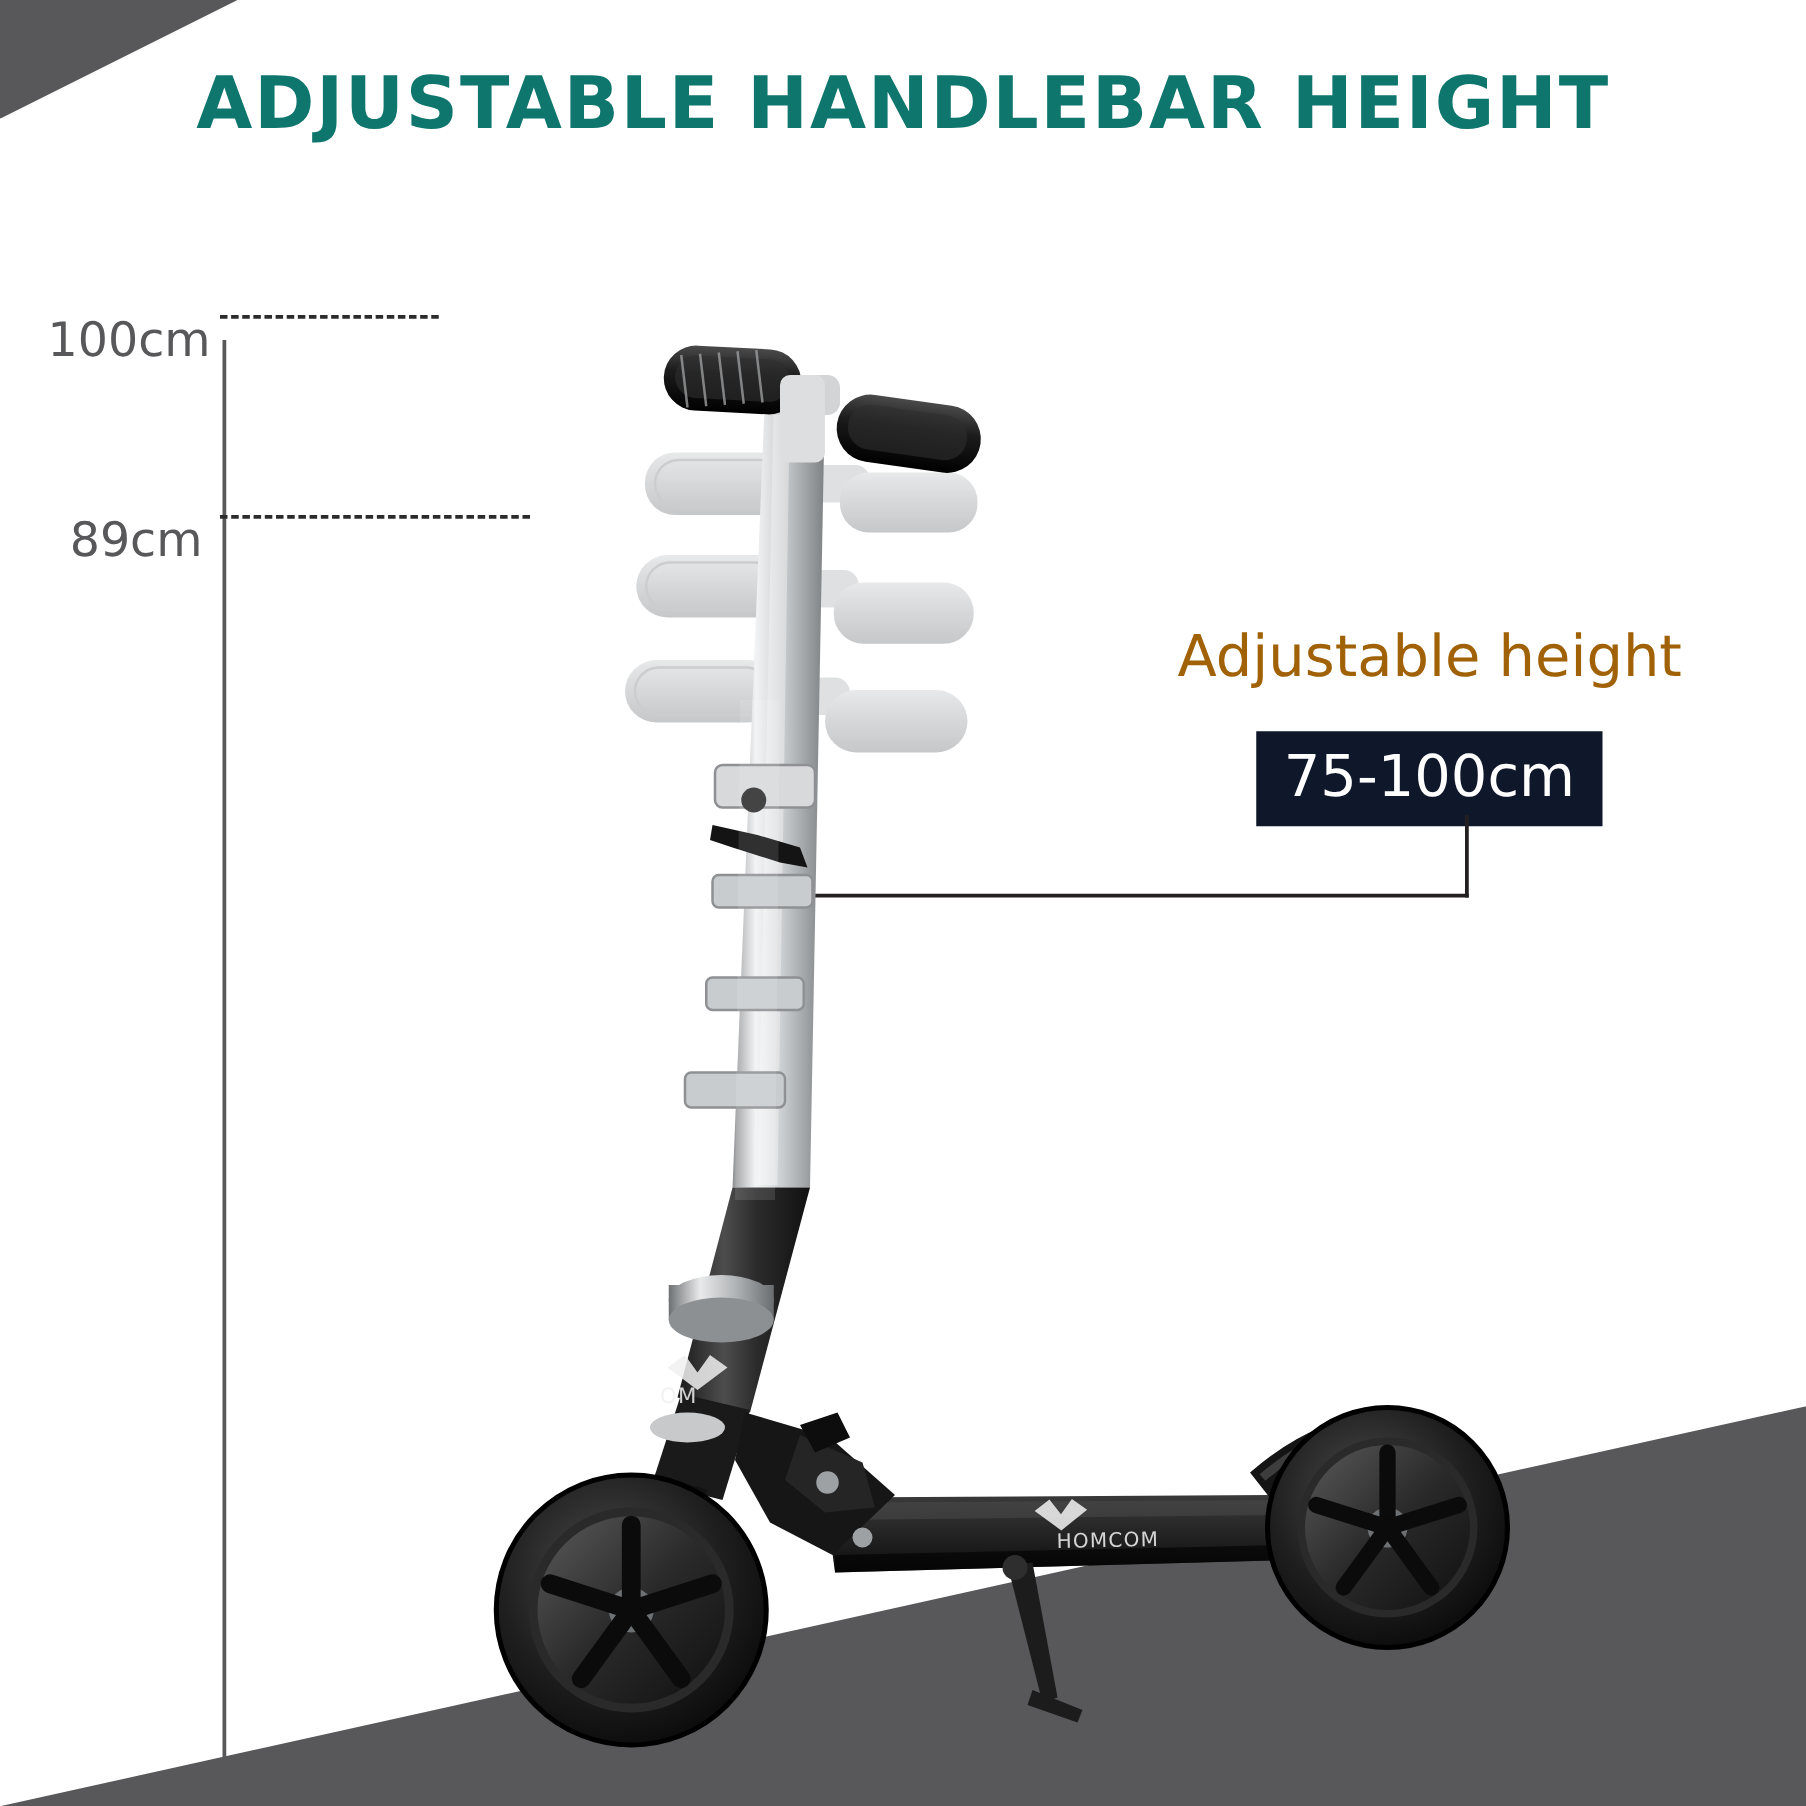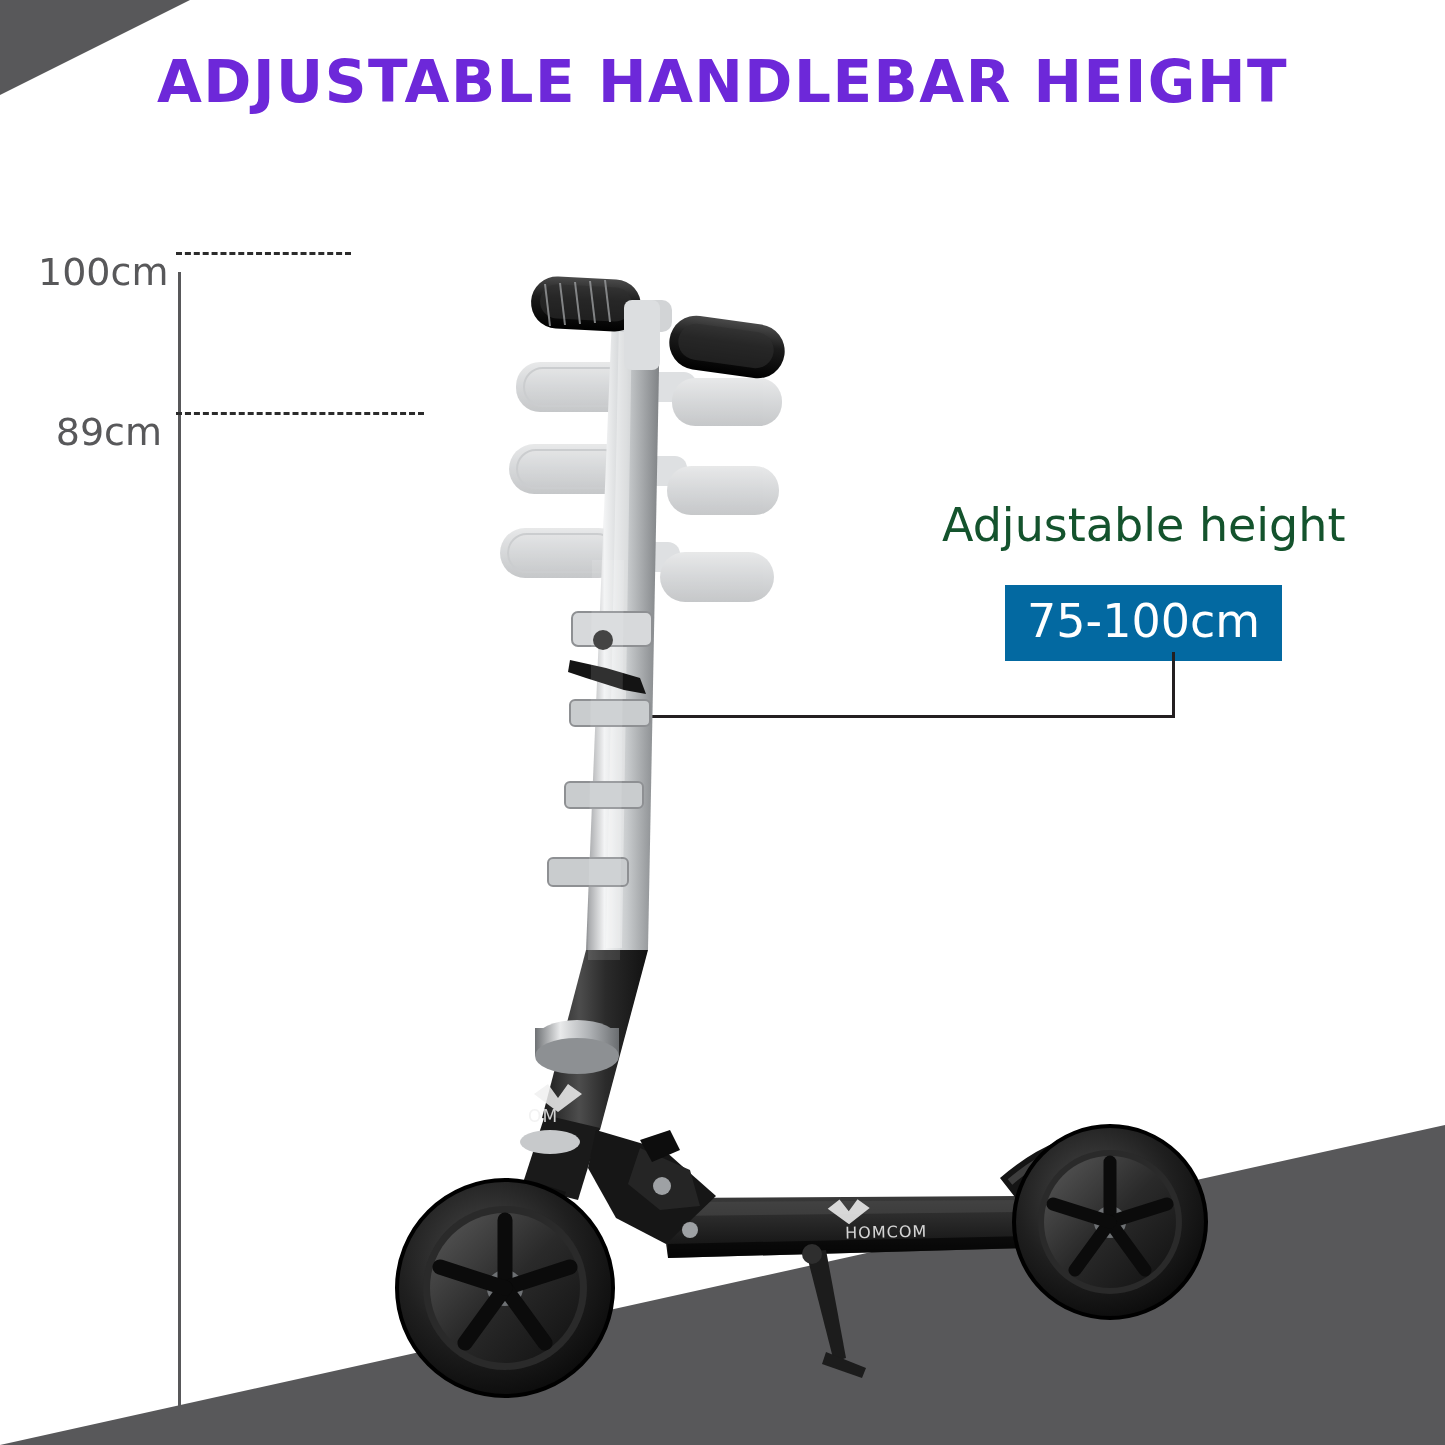"ADJUSTABLE HANDLEBAR HEIGHT" #title { color: #6d28d9 -> #0f766e }
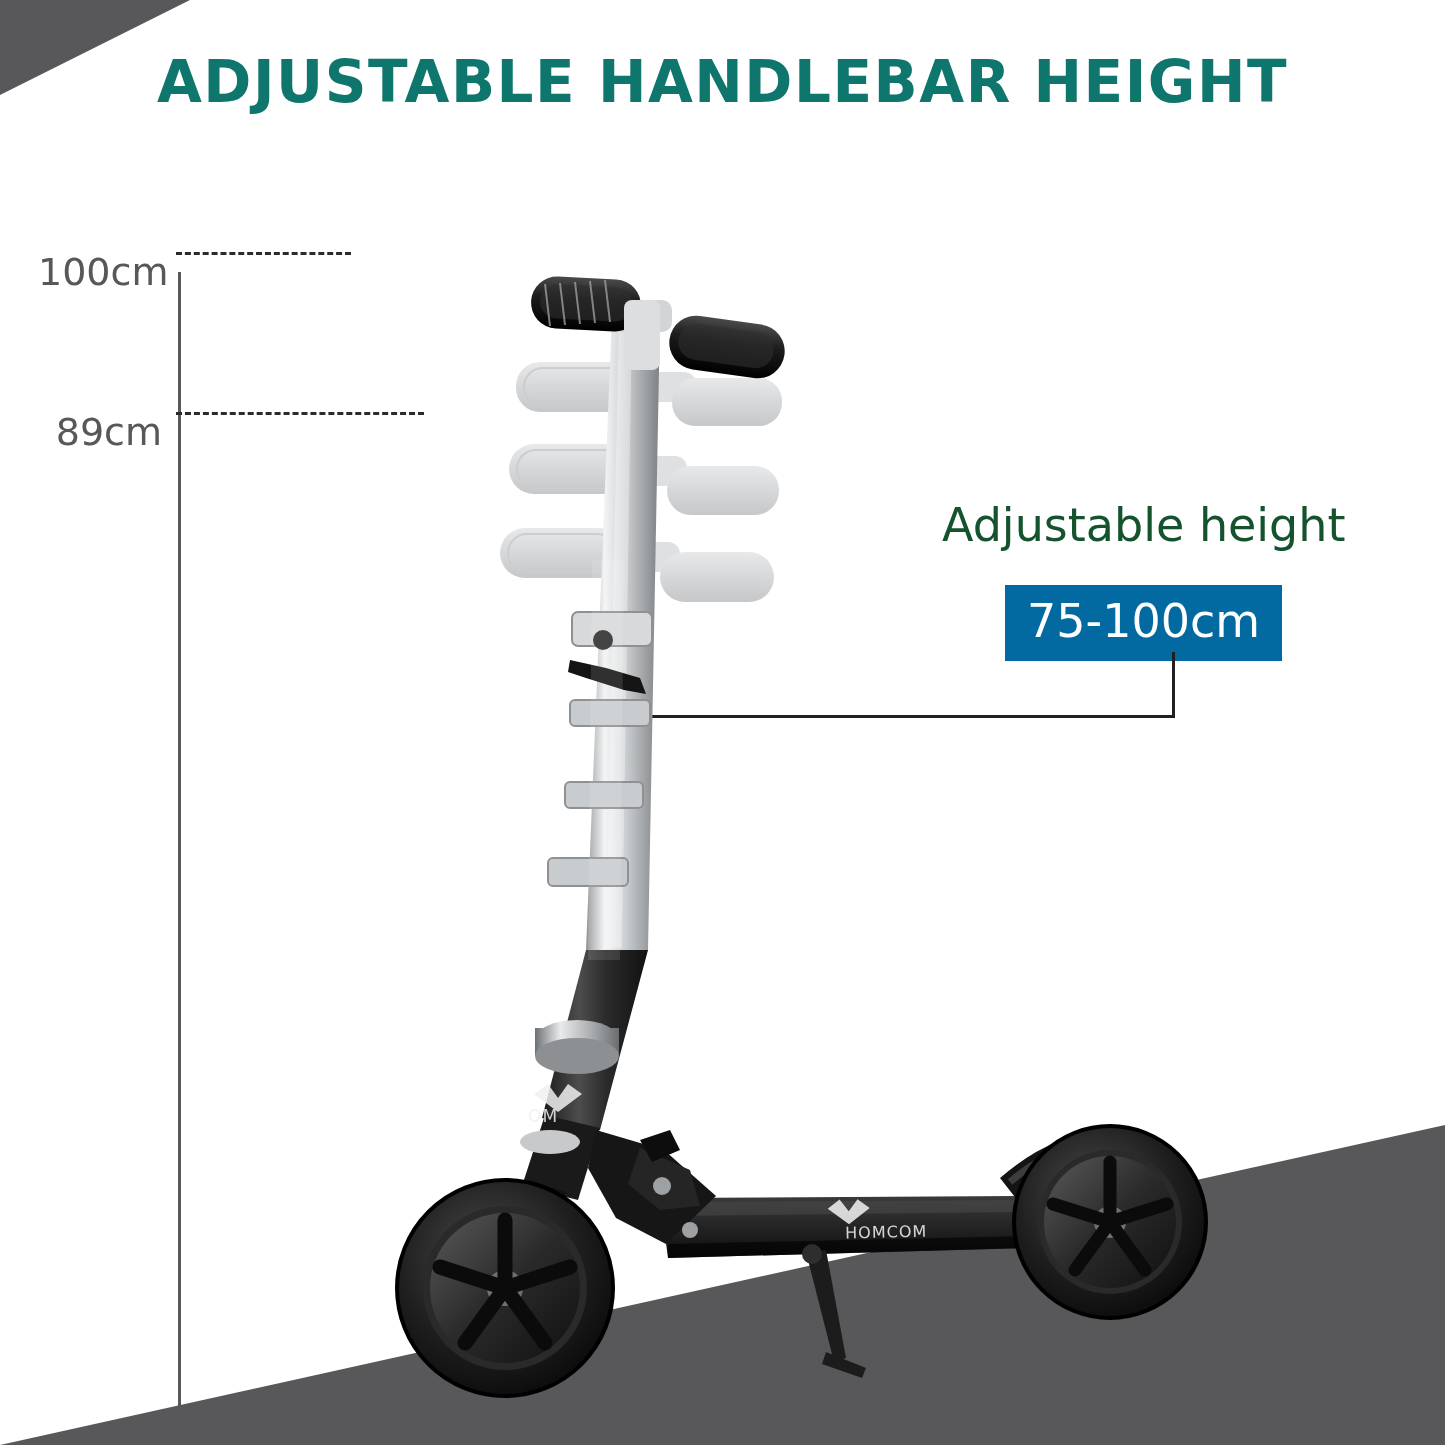"Adjustable height" #callout-title { color: #14532d -> #a16207 }
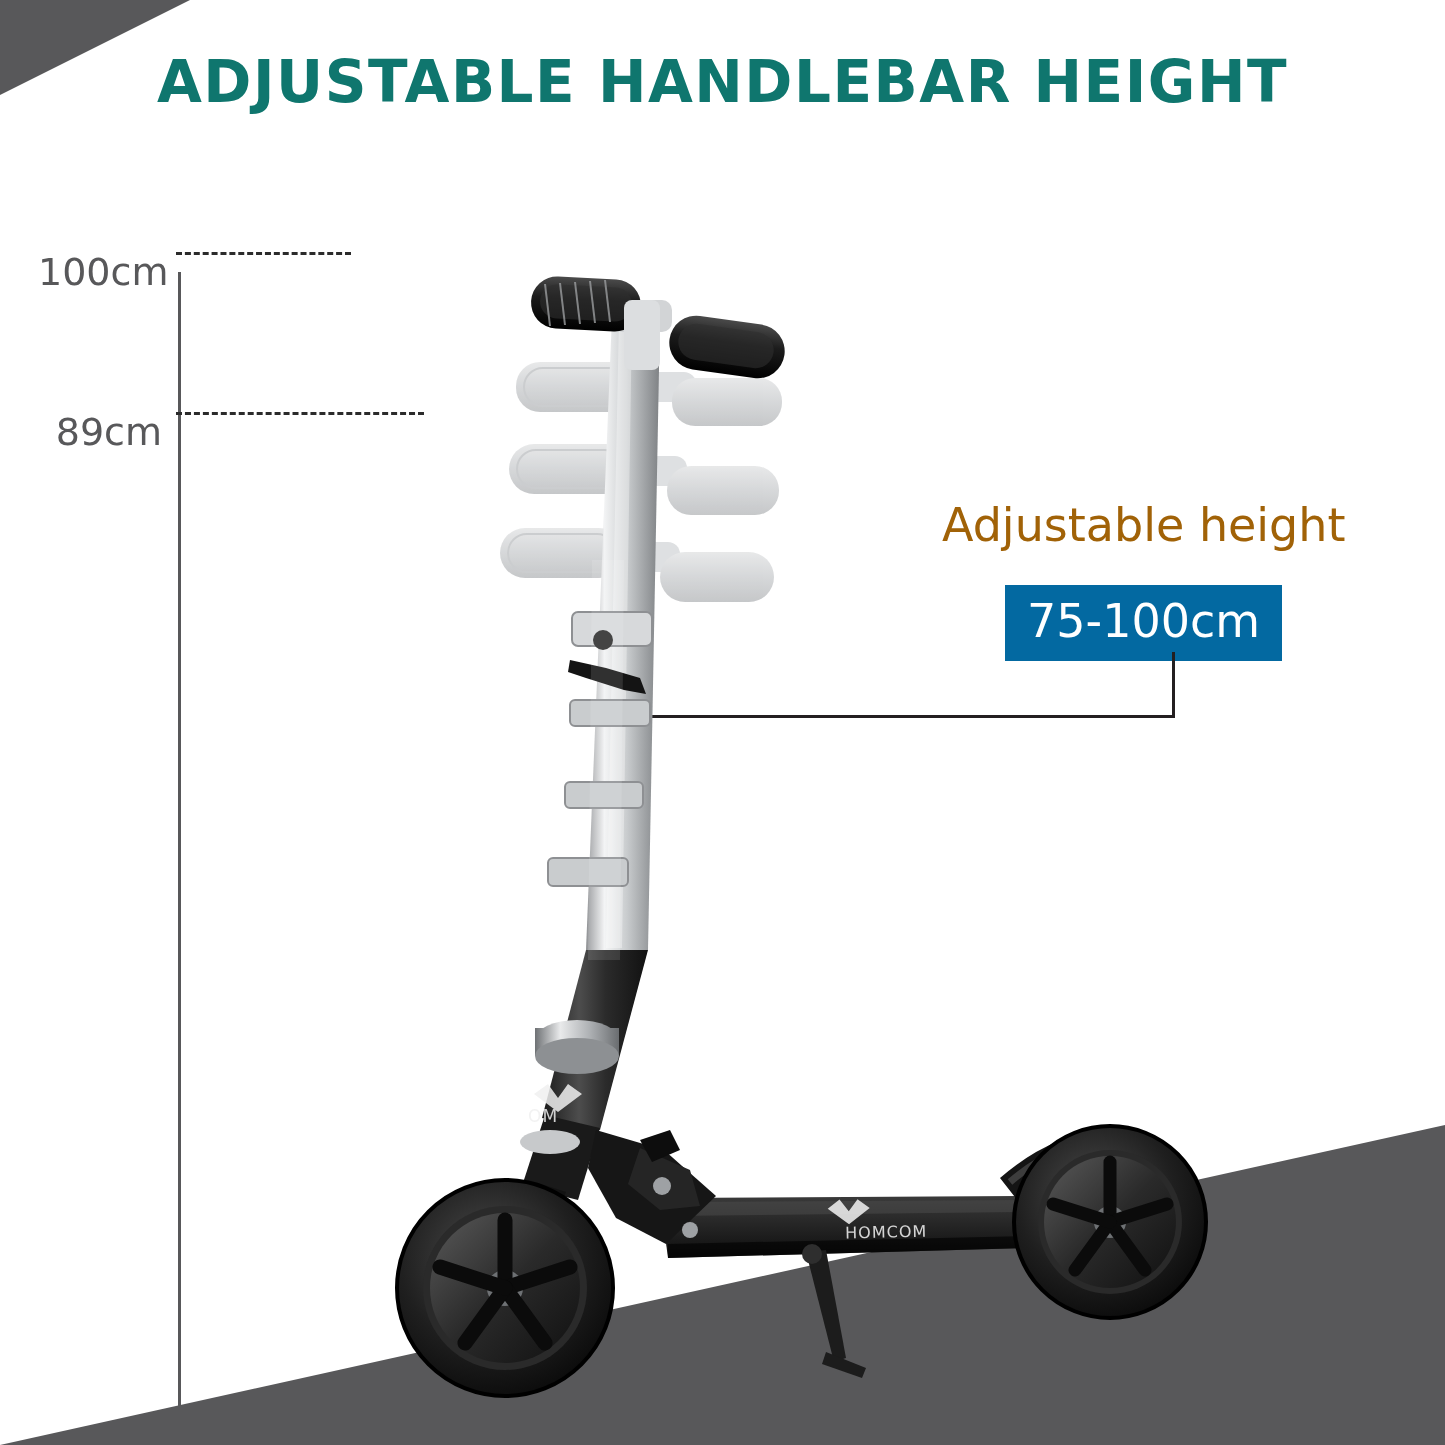"75-100cm" #callout-badge { background: #0369a1 -> #0f172a }
